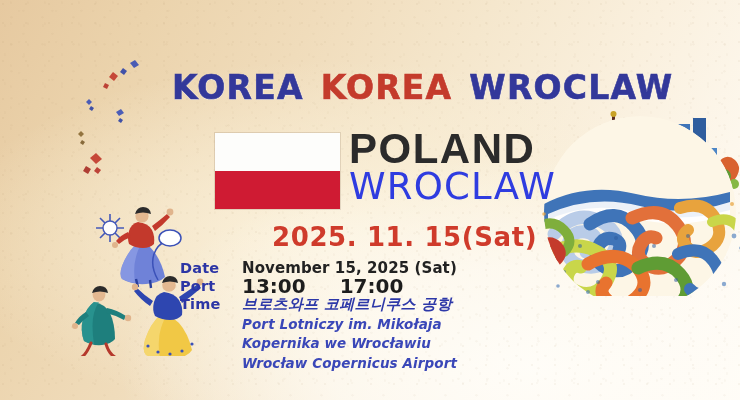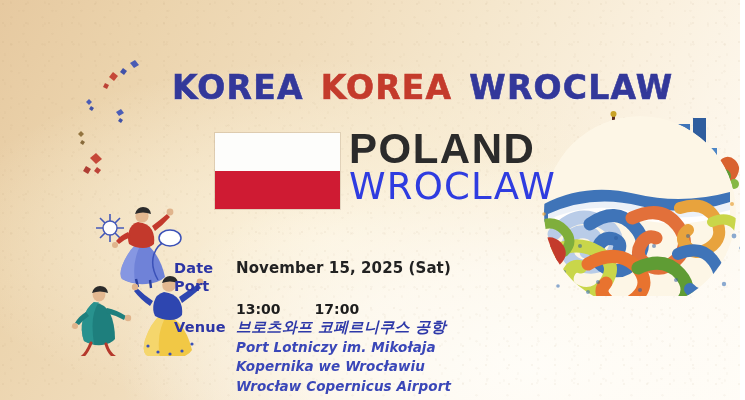"2025. 11. 15(Sat)" div { html: none -> <div>2025. 11. 15(Sat)</div> }
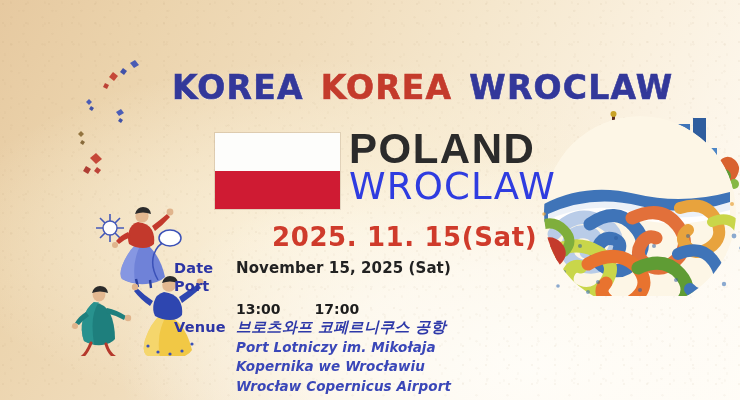"Date" #info { left: 174px -> 180px }
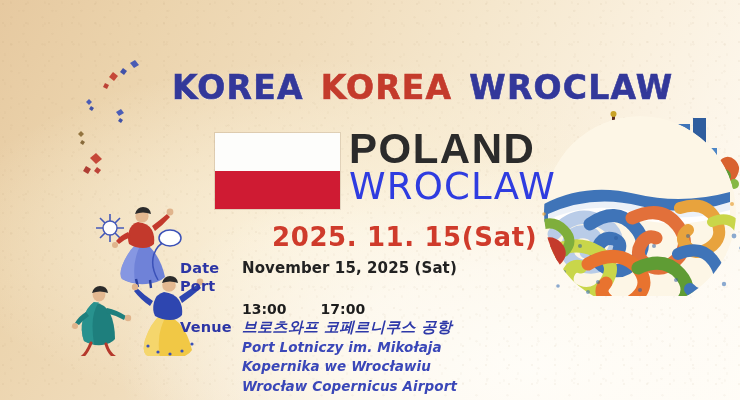"13:00" .val-time { font-size: 14px -> 20px; margin-top: 23px -> none }
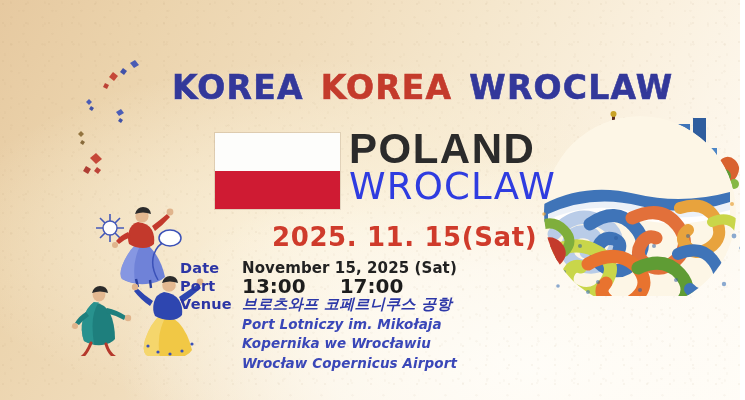"Venue" div.lbl { text: Venue -> Time }
